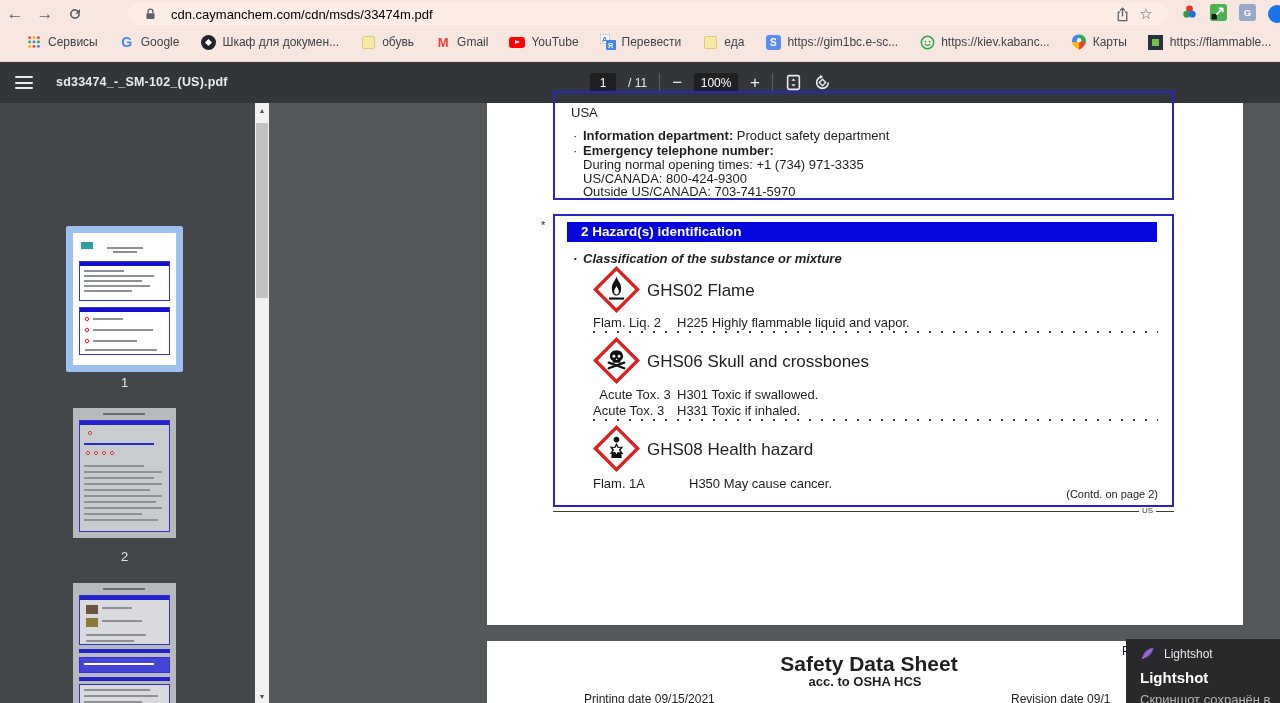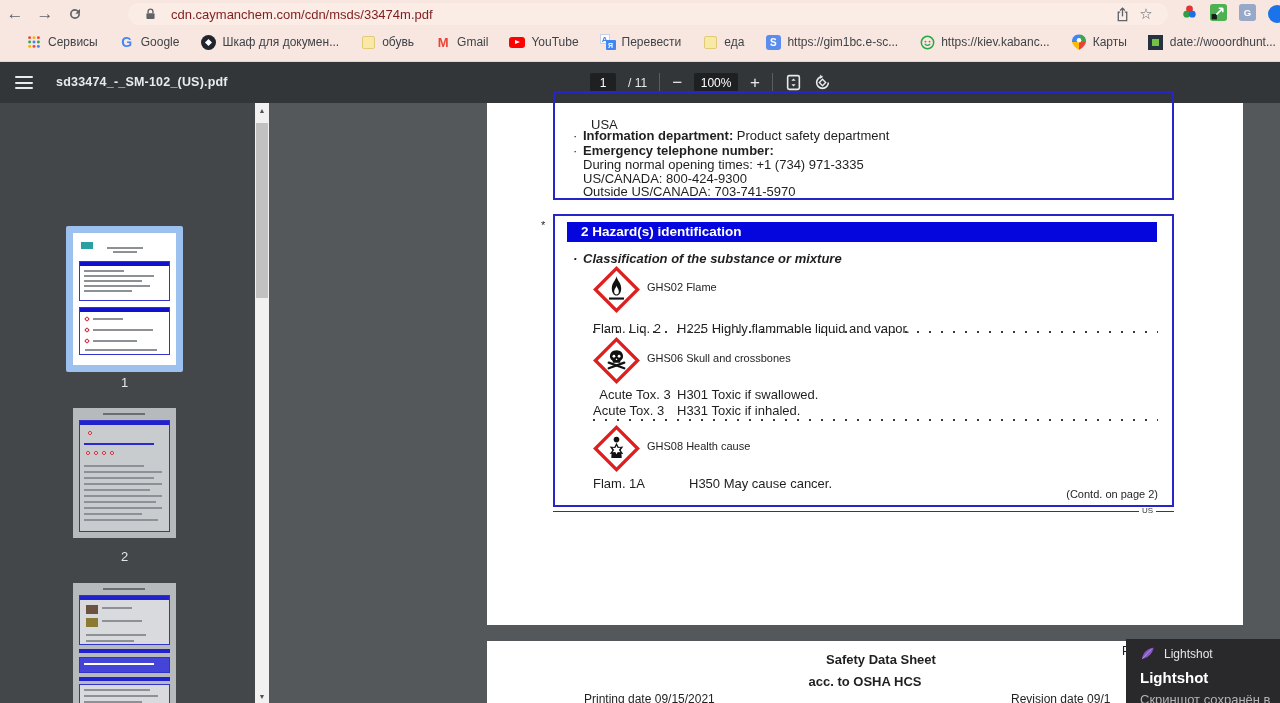"cdn.caymanchem.com/cdn/msds/33474m.pdf" #url-text { color: #7f1d1d -> #000000 }
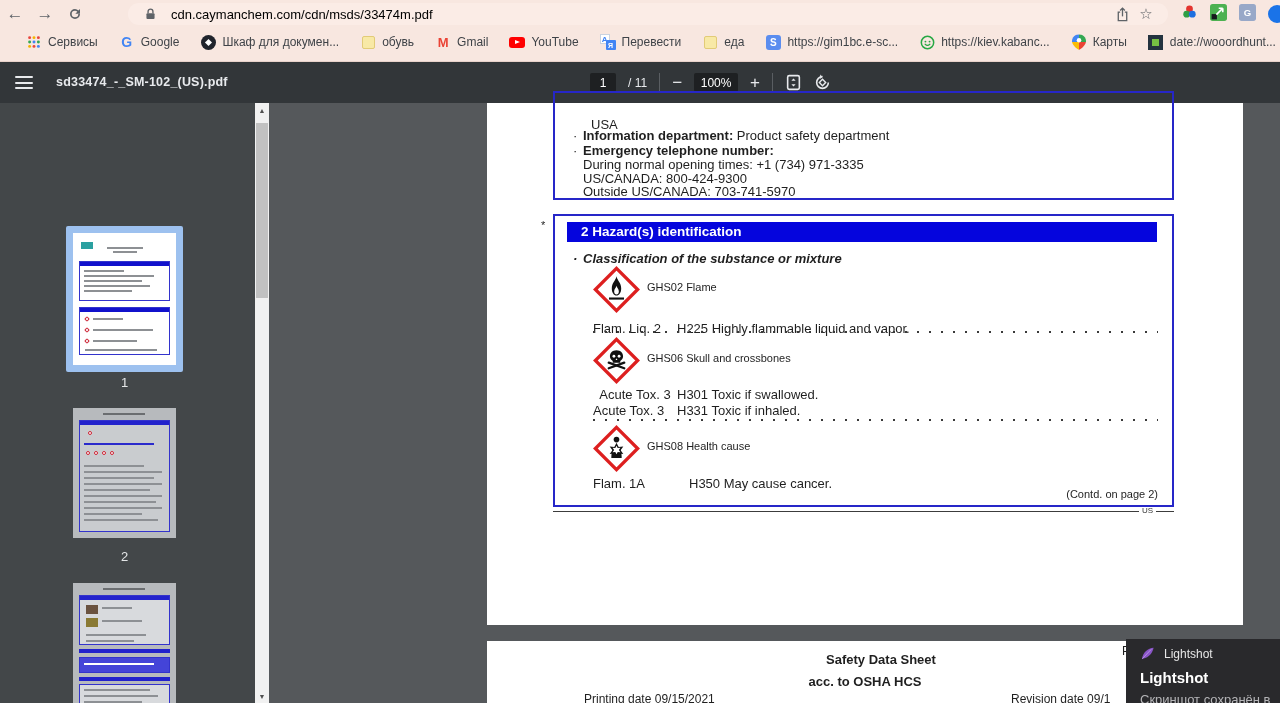"date://wooordhunt..." span.bml { text: date://wooordhunt -> https://flammable }
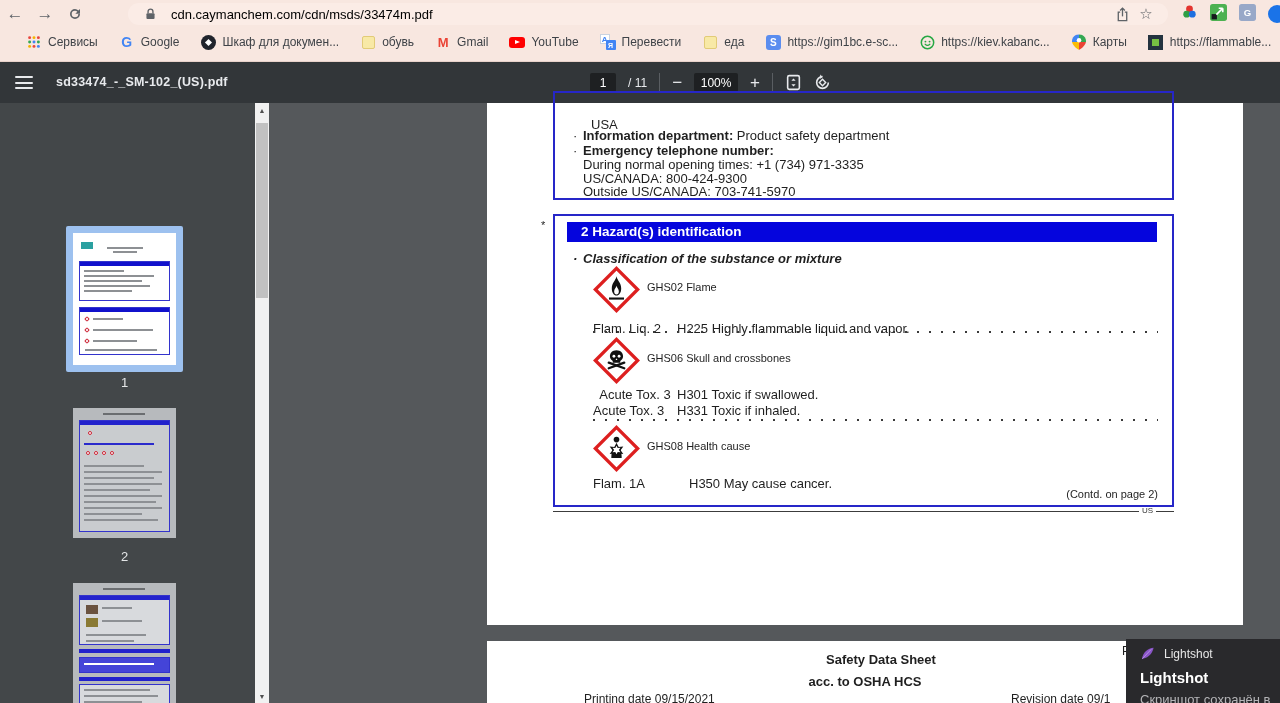"USA" div.sds-t { left: 104px -> 84px; margin-top: 12px -> none }
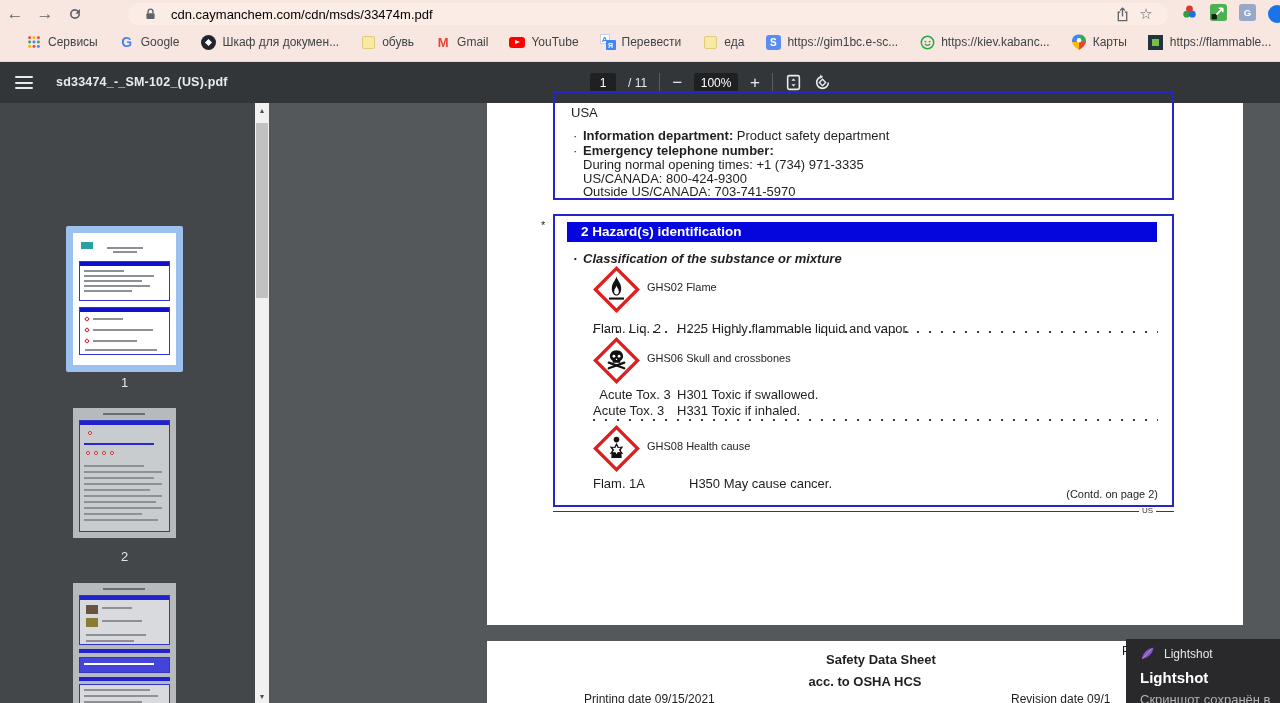"GHS02 Flame" .hz-label { font-size: 11px -> 17px }
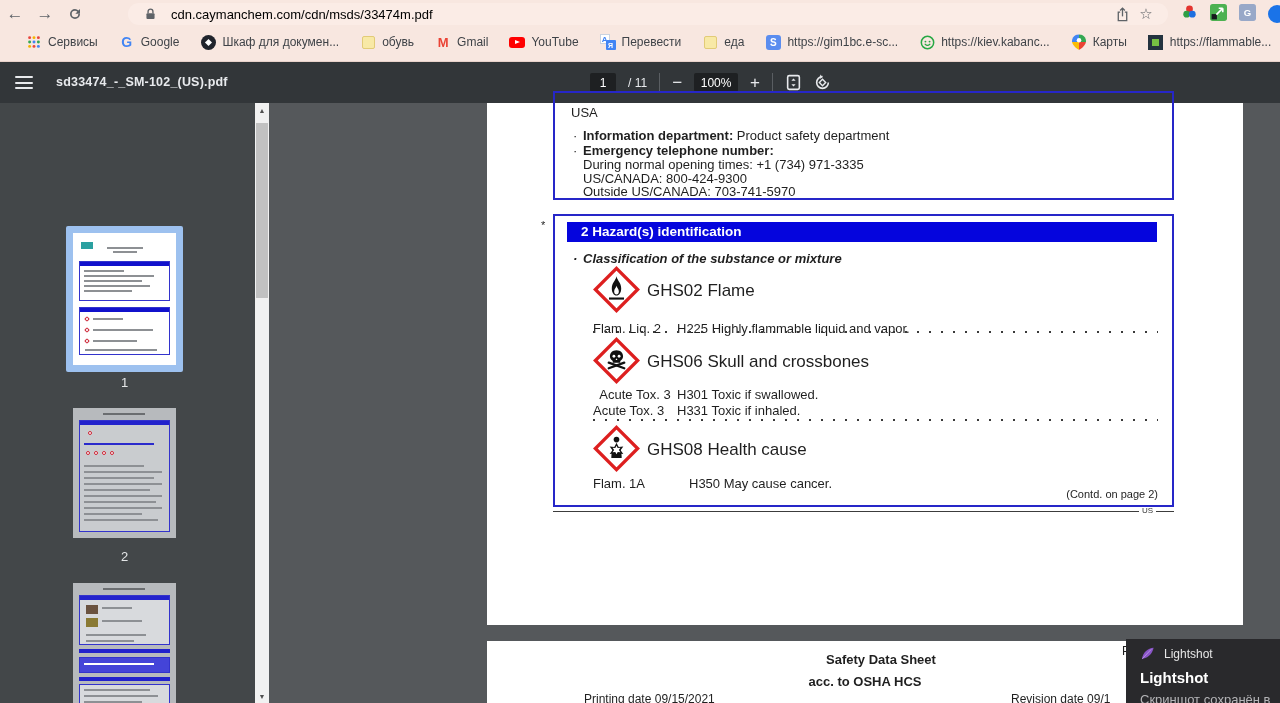"Flam. Liq. 2 H225 Highly" div.hrow { margin-top: 6px -> none }
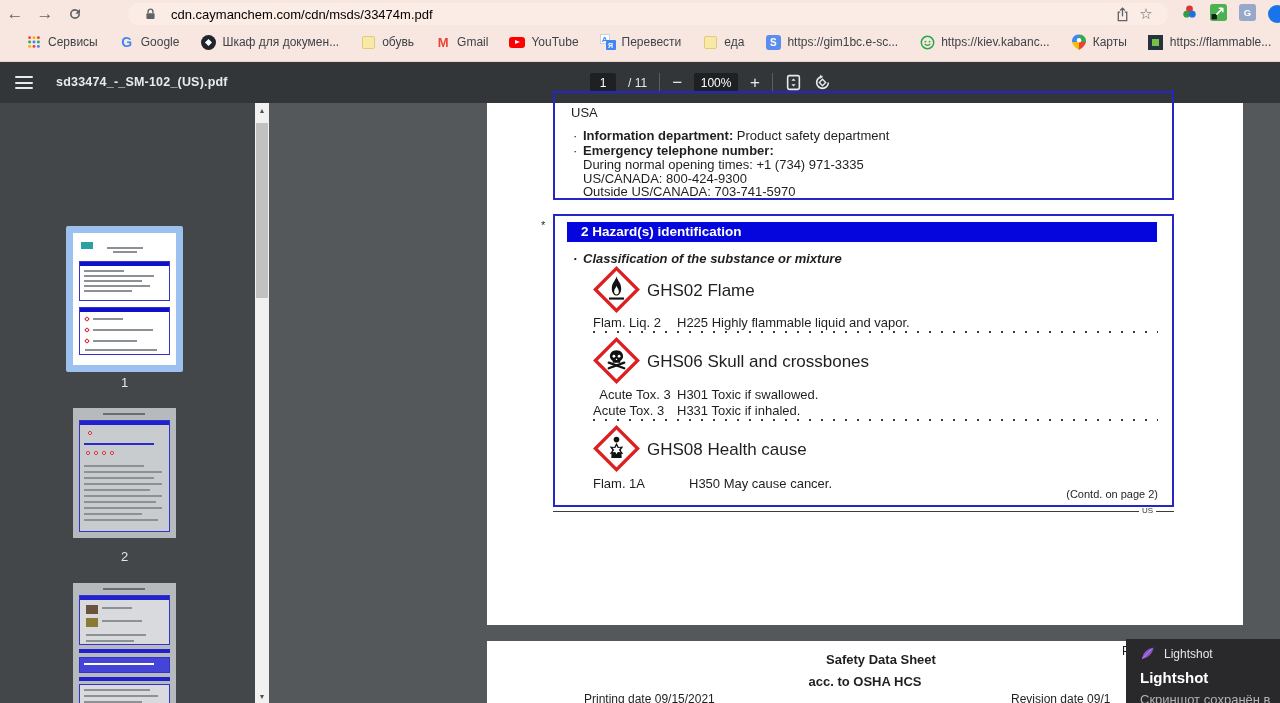"GHS08 Health cause" span.hz-label { text: cause -> hazard }
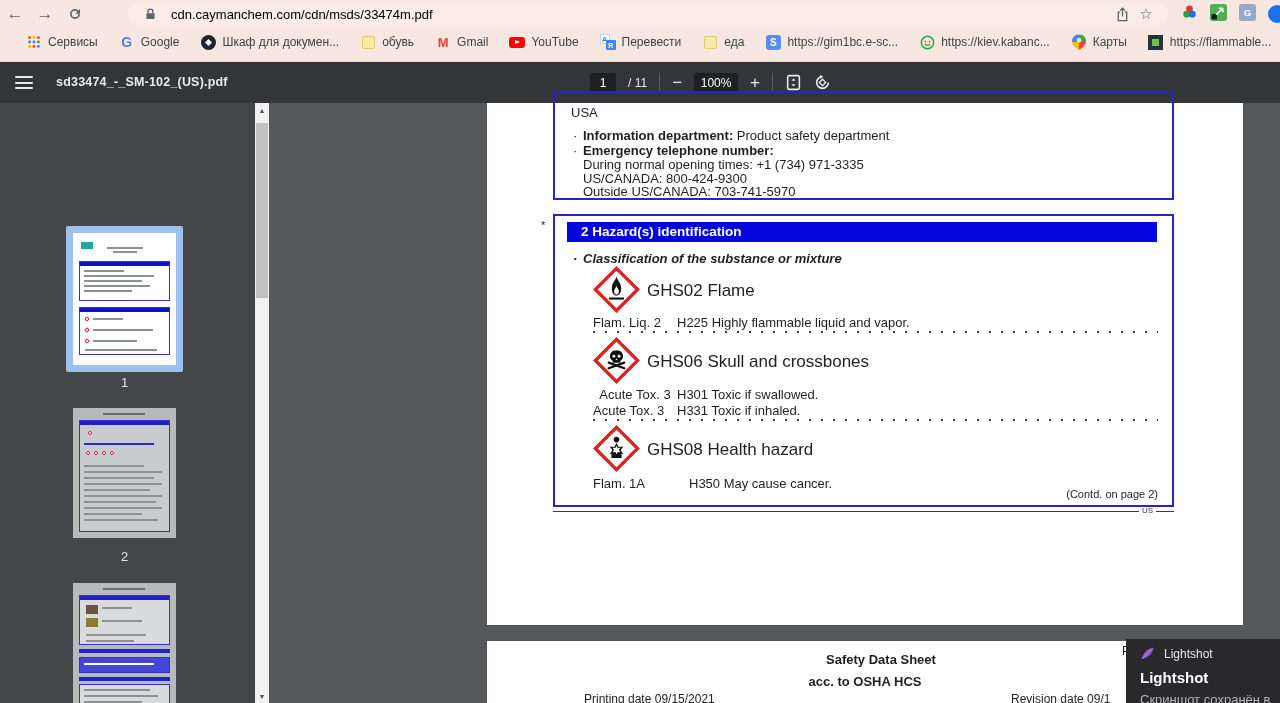"Safety Data Sheet" #p2-title { font-size: 13px -> 21px; left: 16px -> 4px }
